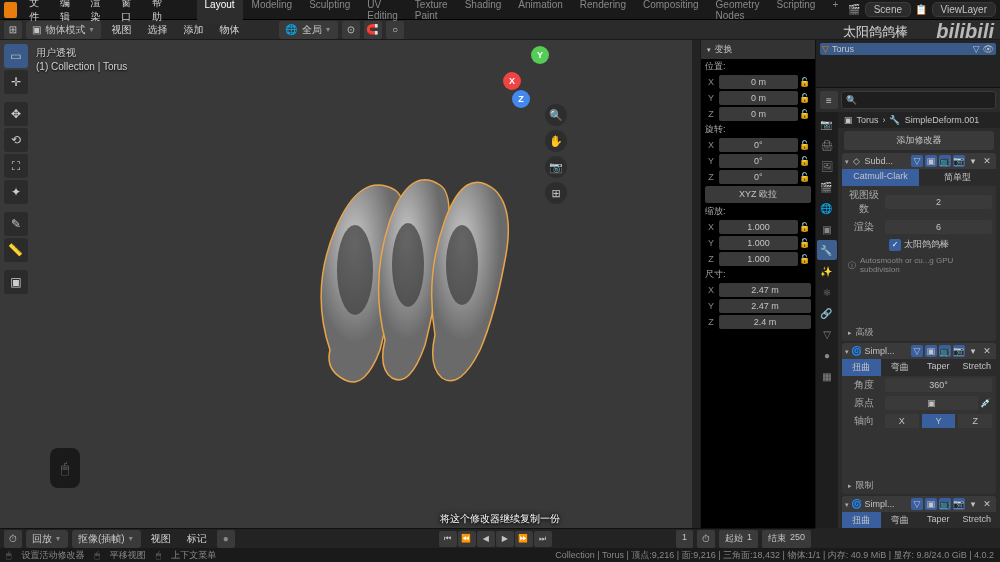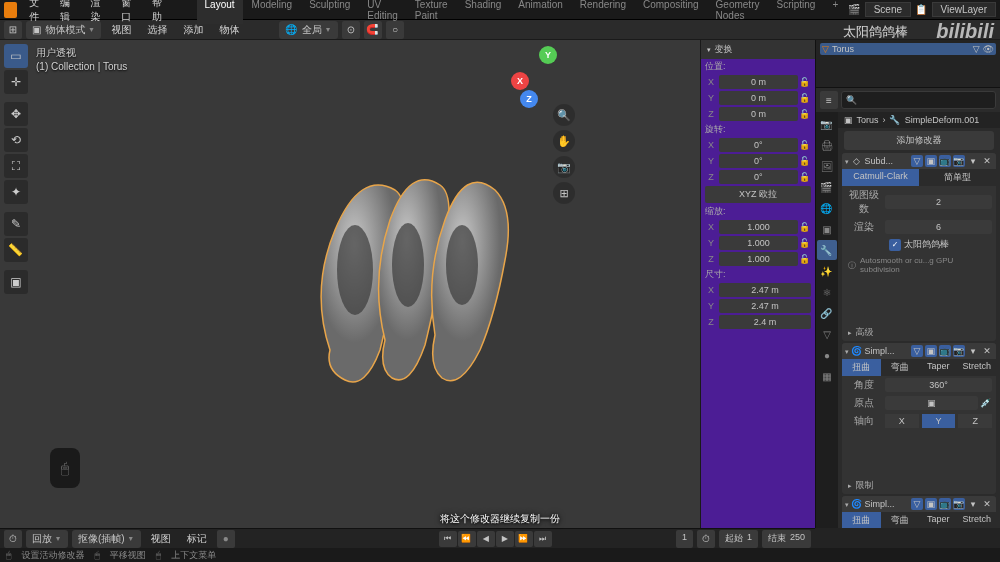"Scene" .scene-box { border-radius: 0 -> 5px }
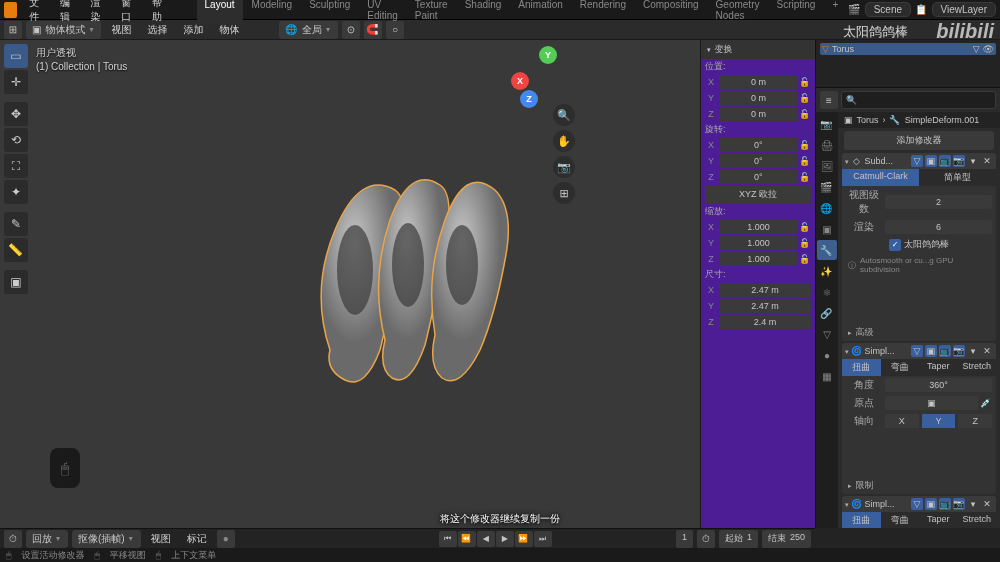"变换" .npanel { background: #4c1d95 -> #000000; margin-left: none -> 8px }
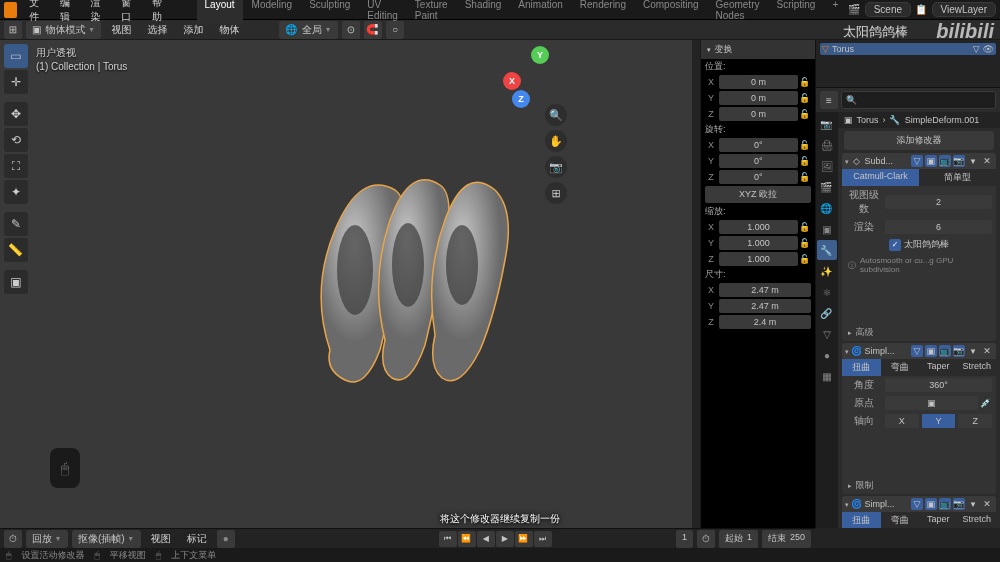"Collection | Torus | 顶点:9,216" span.sr { html: none -> <span>Collection | Torus | 顶点:9,216 | 面:9,216 | 三角面:18,432 | 物体:1/1 | 内存: 40.9 MiB | 显存: 9.8/24.0 GiB | 4.0.2</span> }
